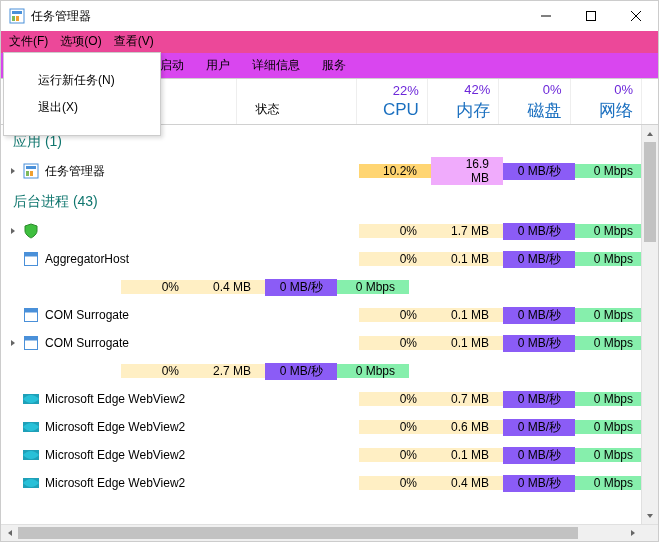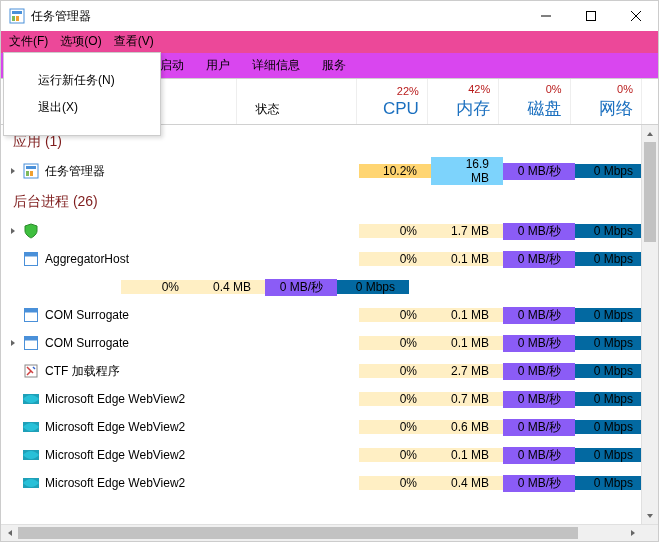"22%" .metric-pct { color: #b91c1c -> #6d28d9; font-size: 11px -> 13px }
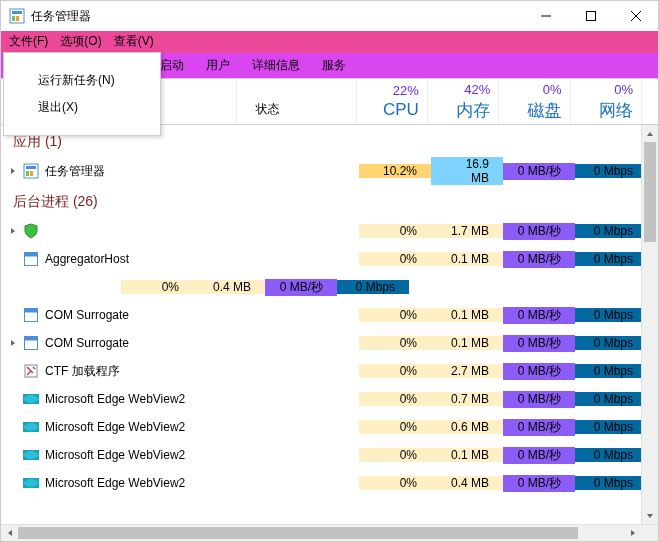"应用 (1)" .group-header { color: #7f1d1d -> #0f766e }
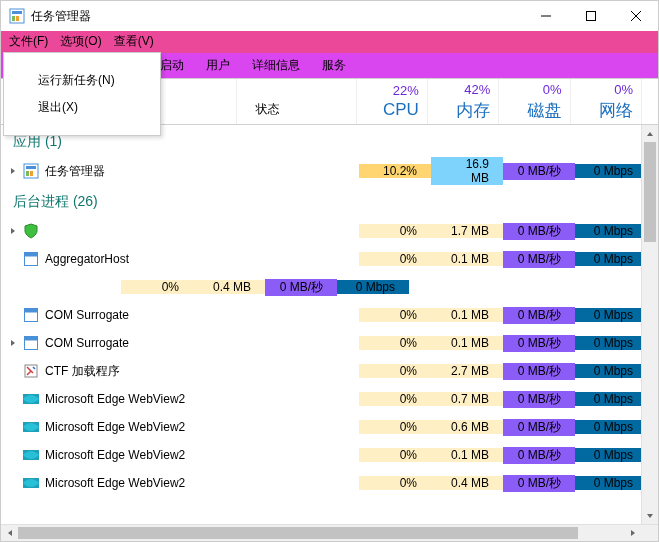"16.9 MB" .heat3 { background: #7dd3fc -> #f0abfc }
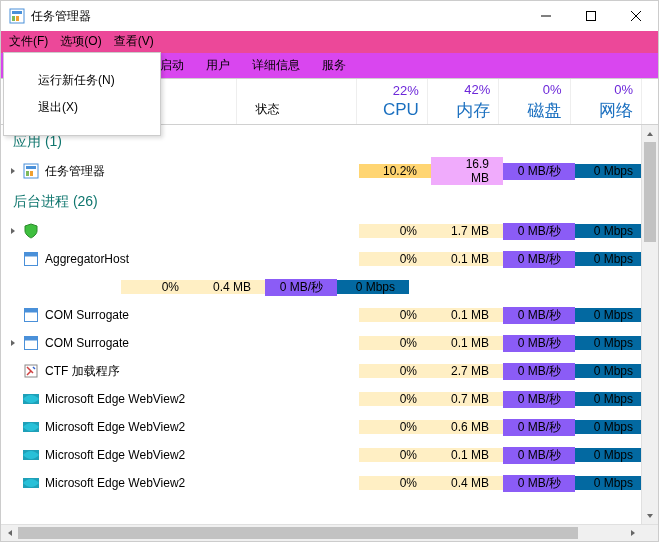"0 Mbps" .heat-net { background: #0369a1 -> #86efac }
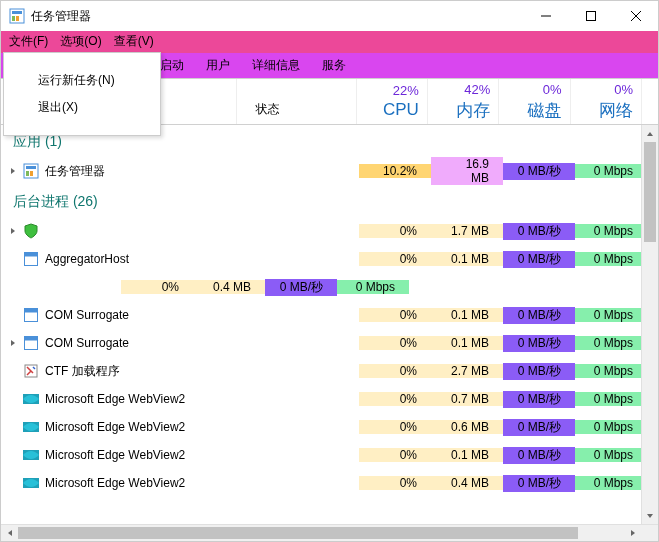"后台进程 (26)" div.group-header { text: 26 -> 43 }
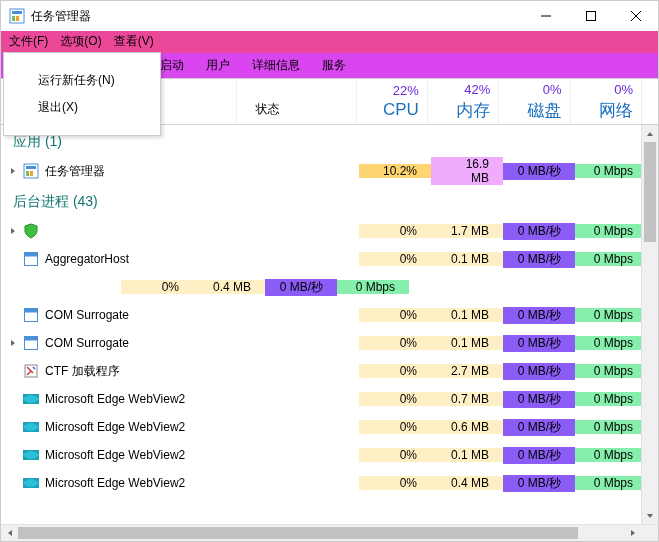"CTF 加载程序" div.cell-name { html: <div> <span> <svg> <polygon></polygon> </svg> </span> <span> <svg> <rect></rect> <path></path> <path></path> </svg> </span> <span>CTF 加载程序</span> </div> -> none }
